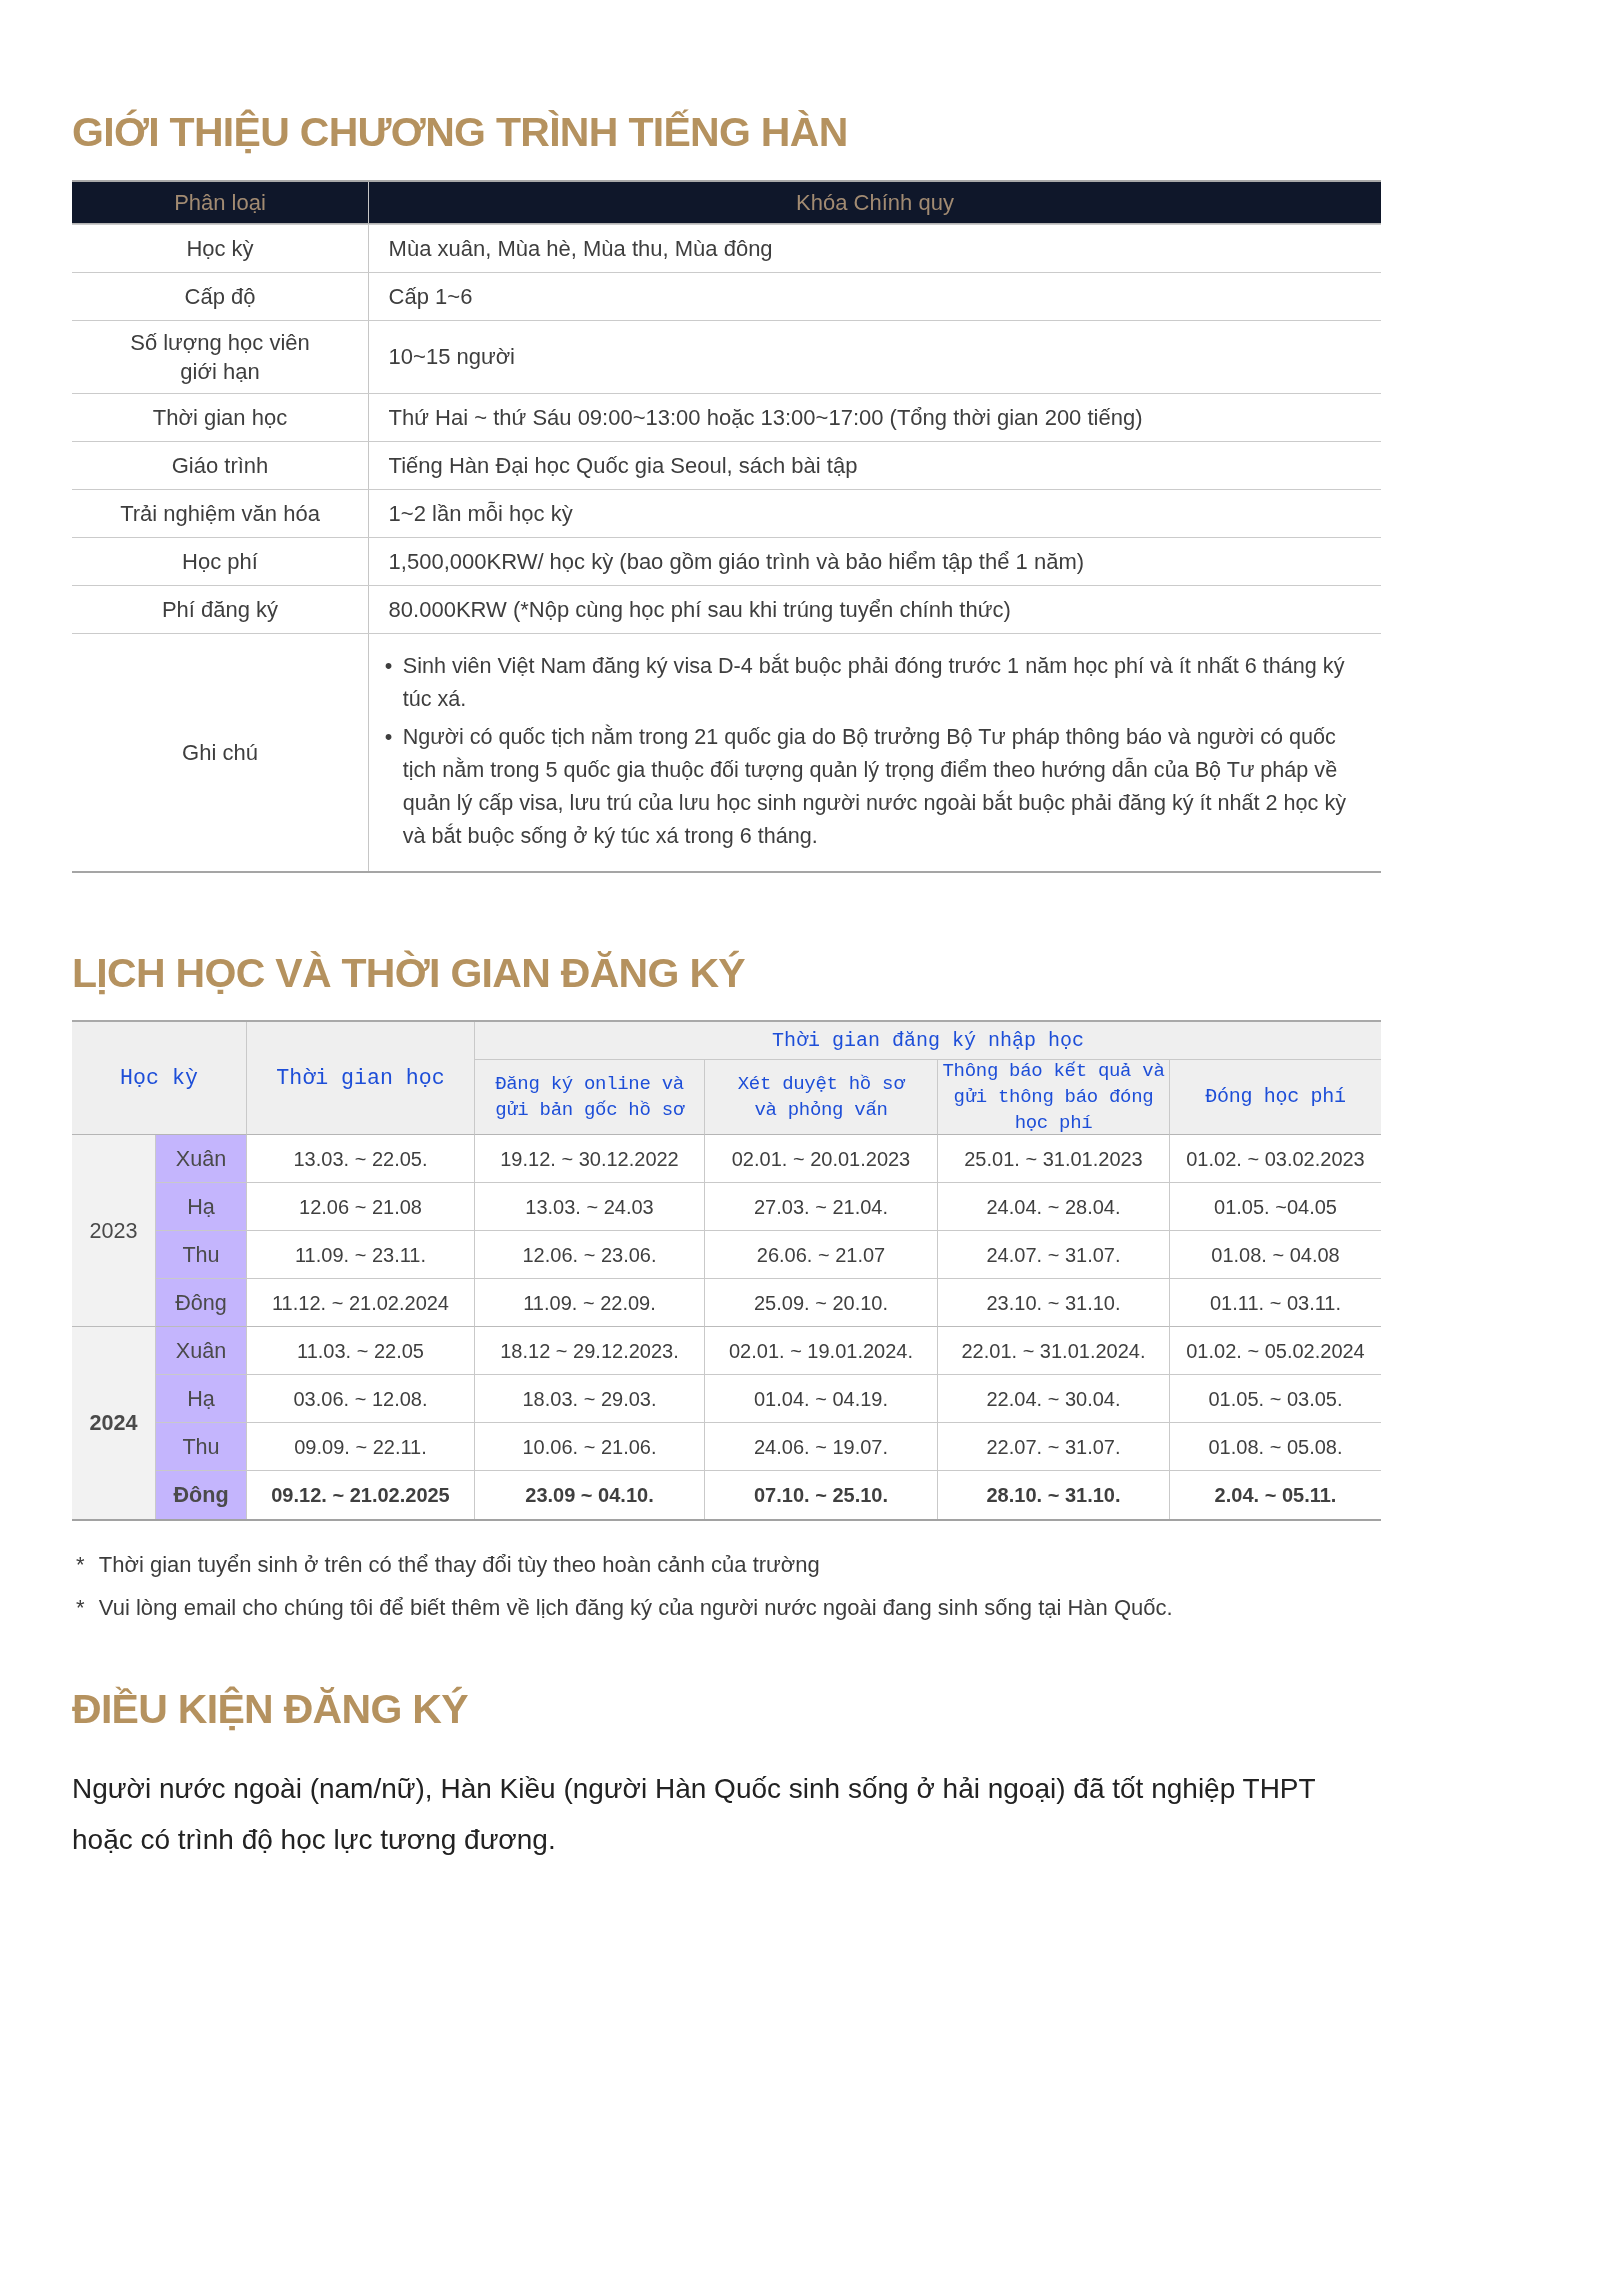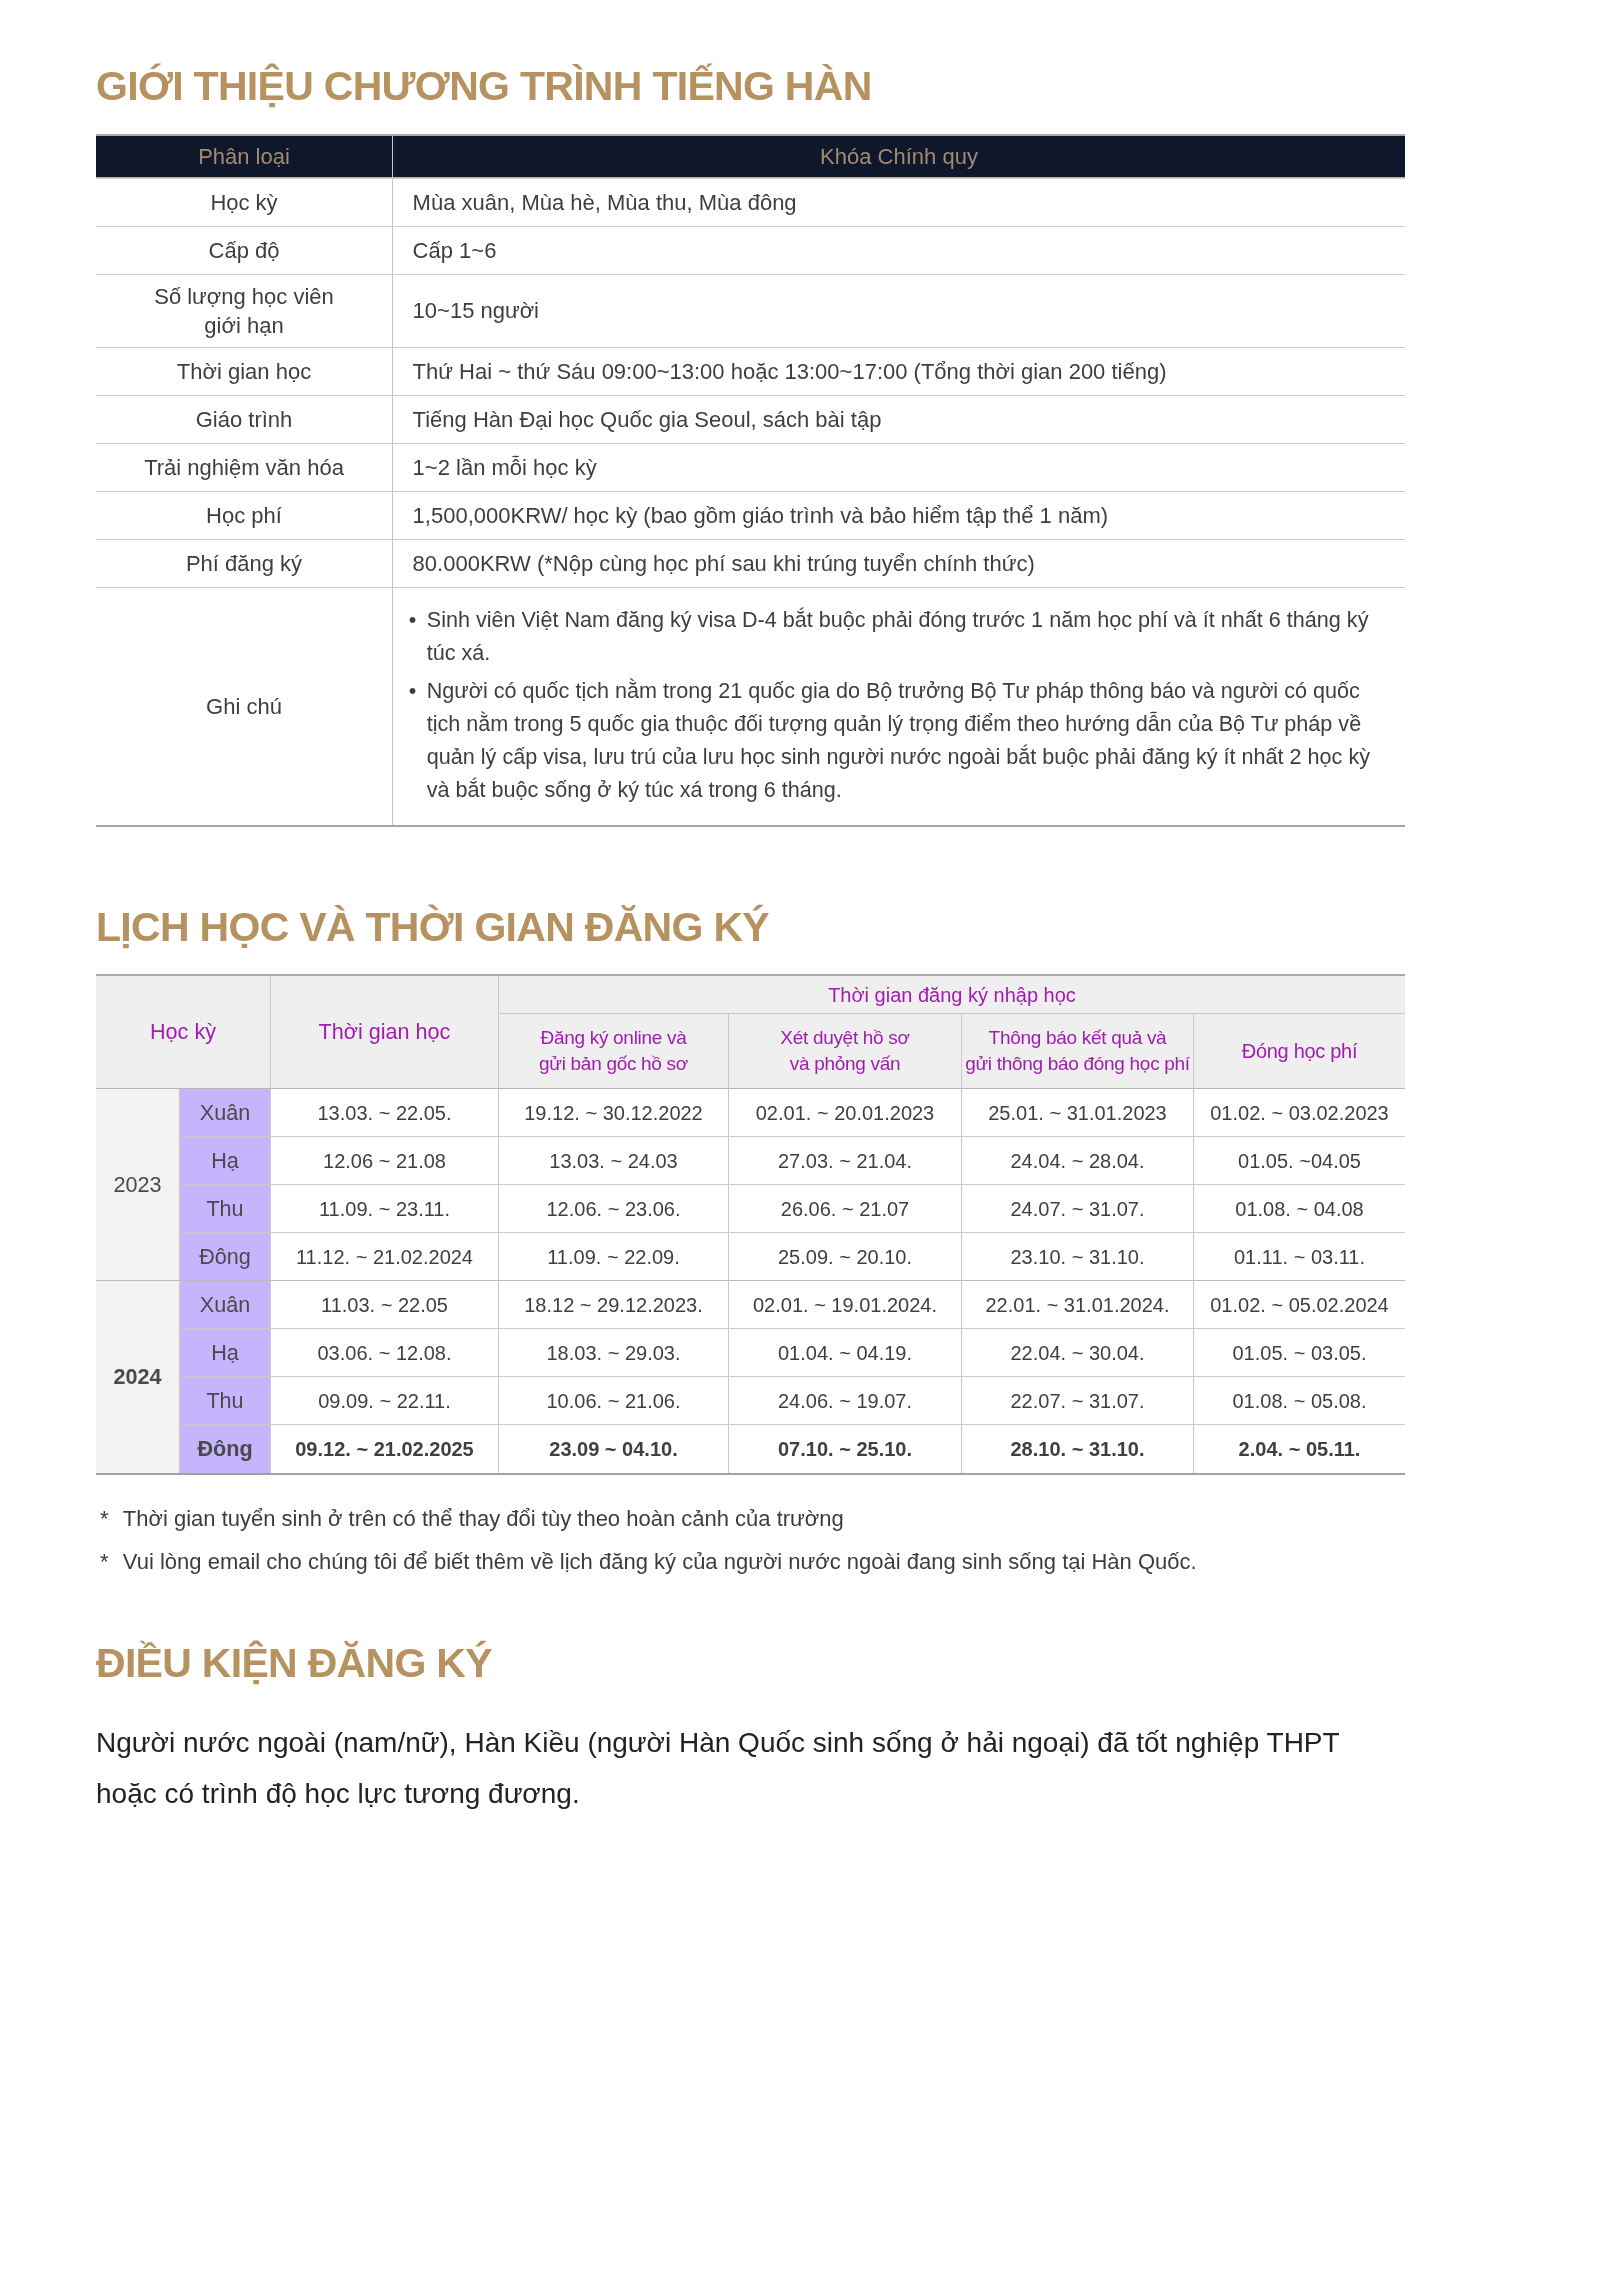"GIỚI THIỆU CHƯƠNG TRÌNH TIẾNG" .content { margin-left: 96px -> 72px; padding-top: 63px -> 109px }
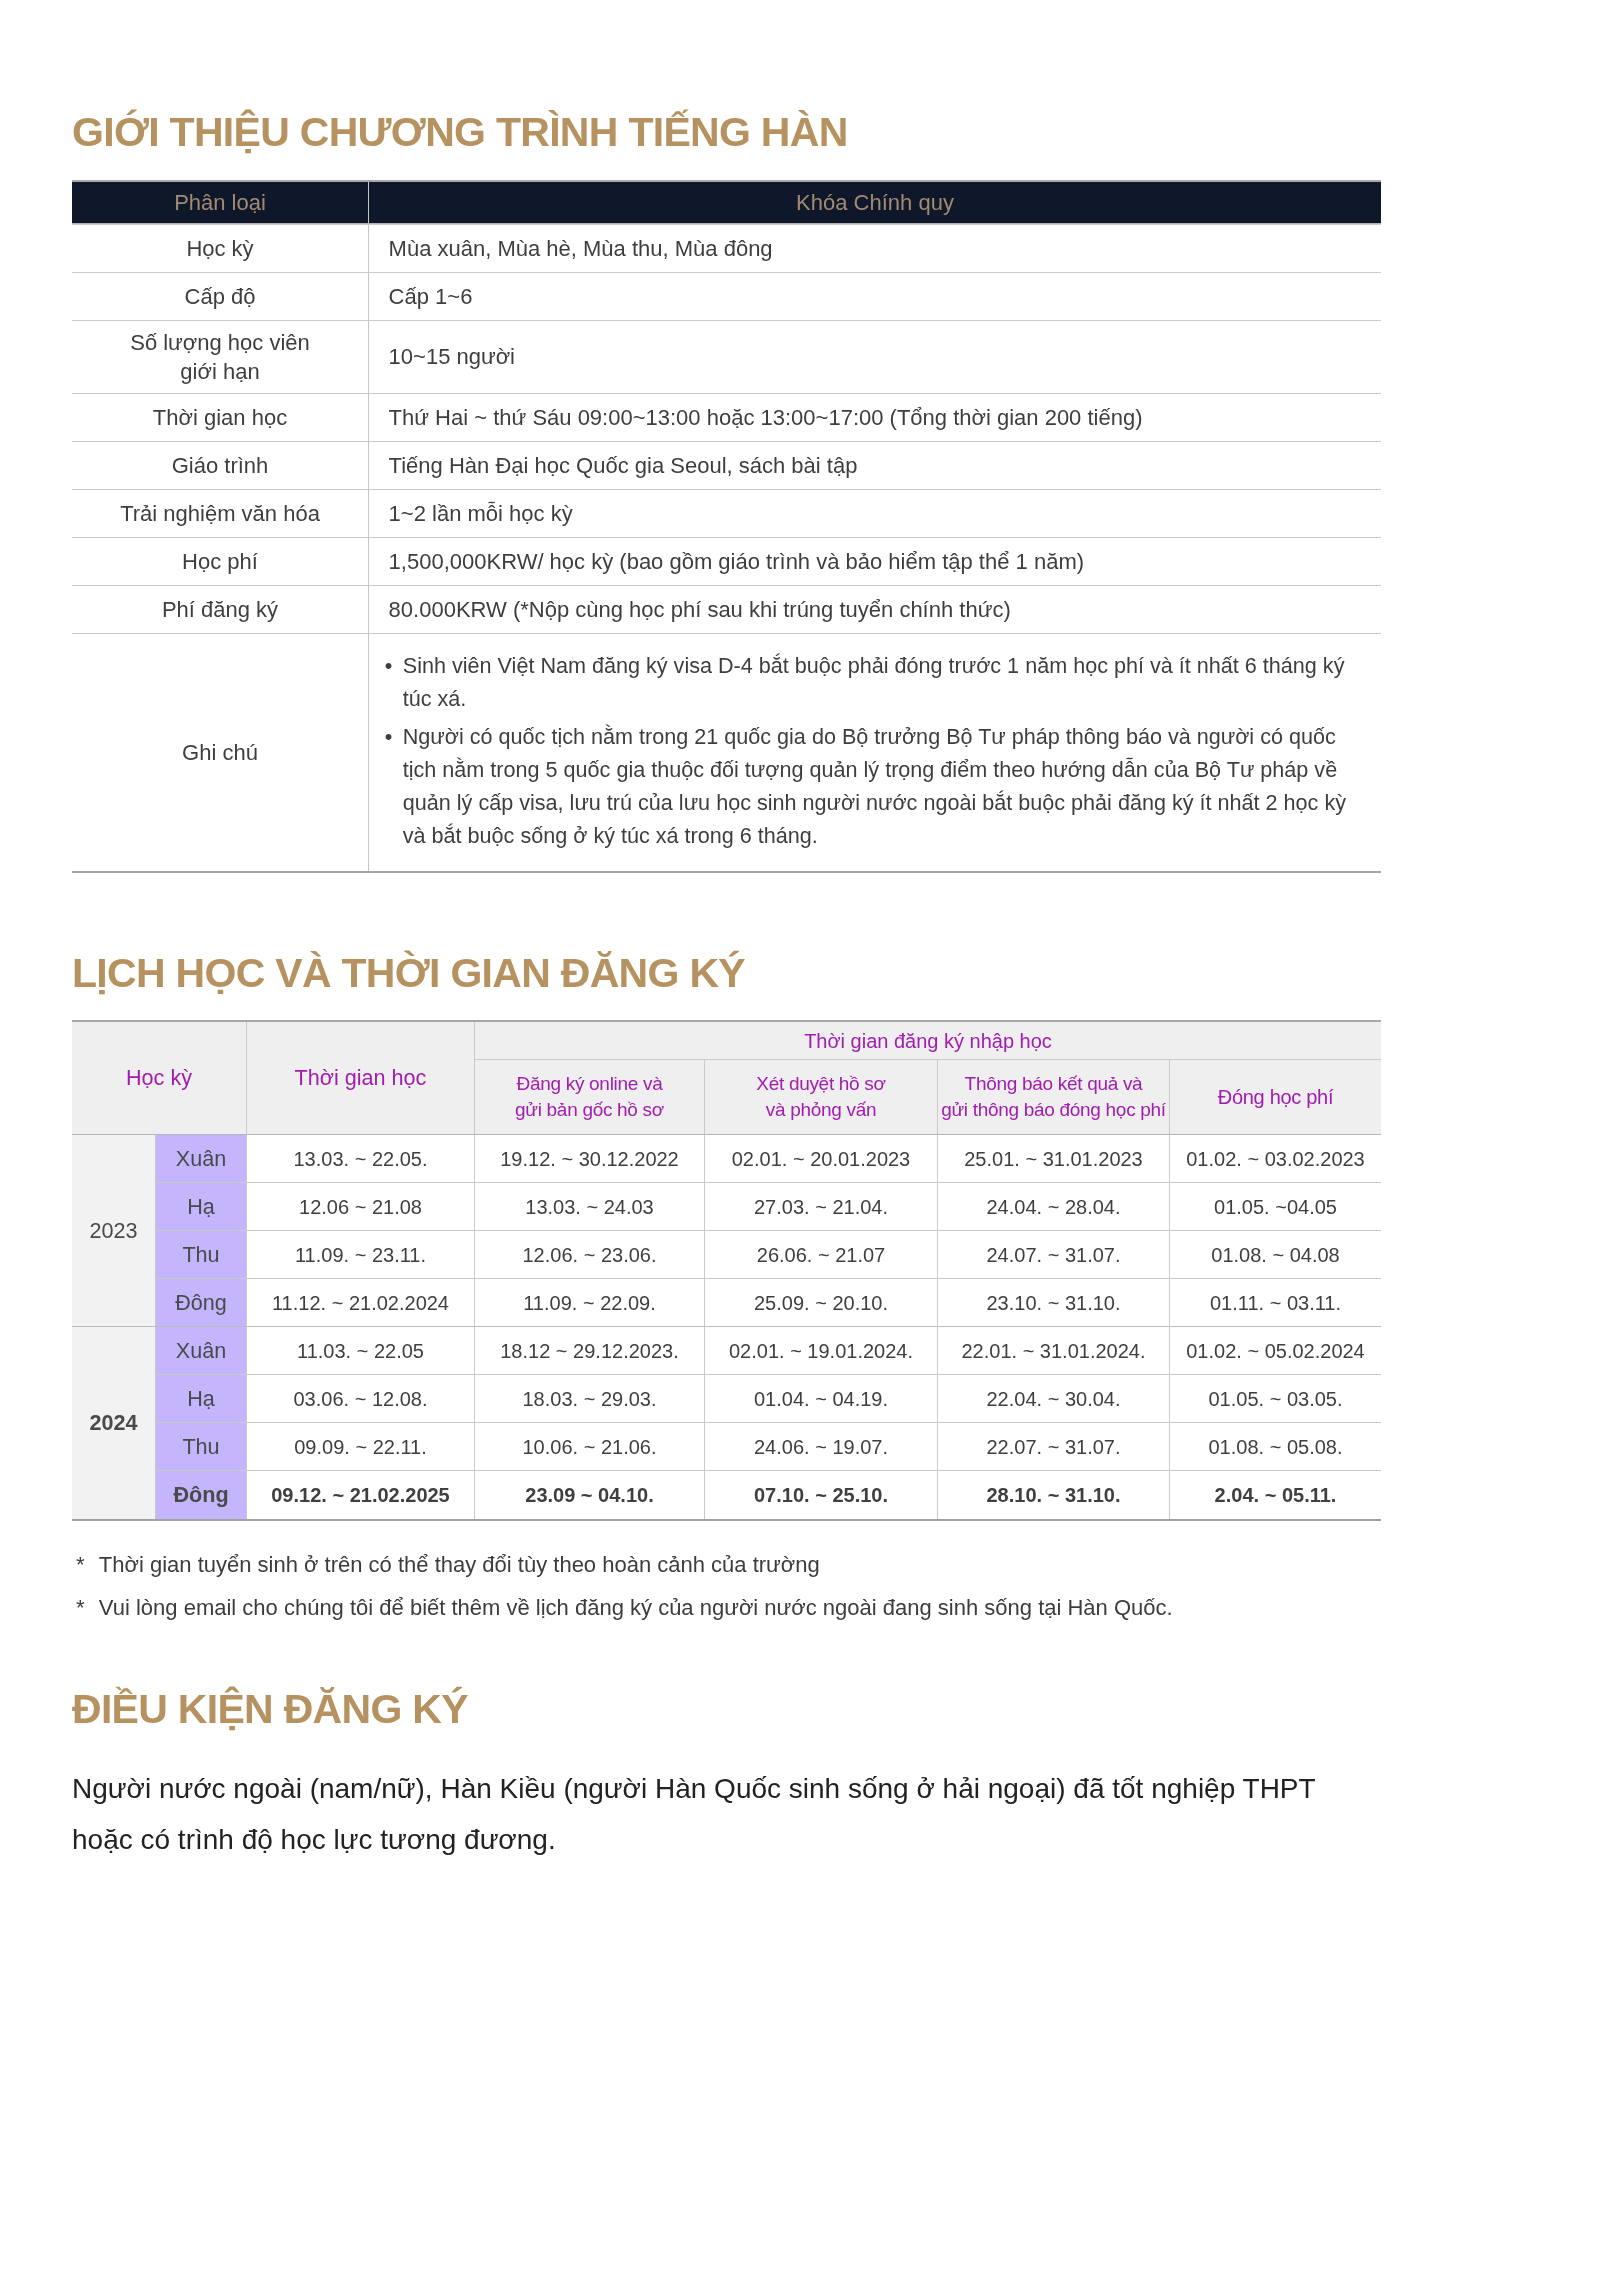"Thời gian đăng ký nhập" .sched > .hd { color: #a21caf -> #1d4ed8; font-family: none -> Liberation Mono, monospace }
